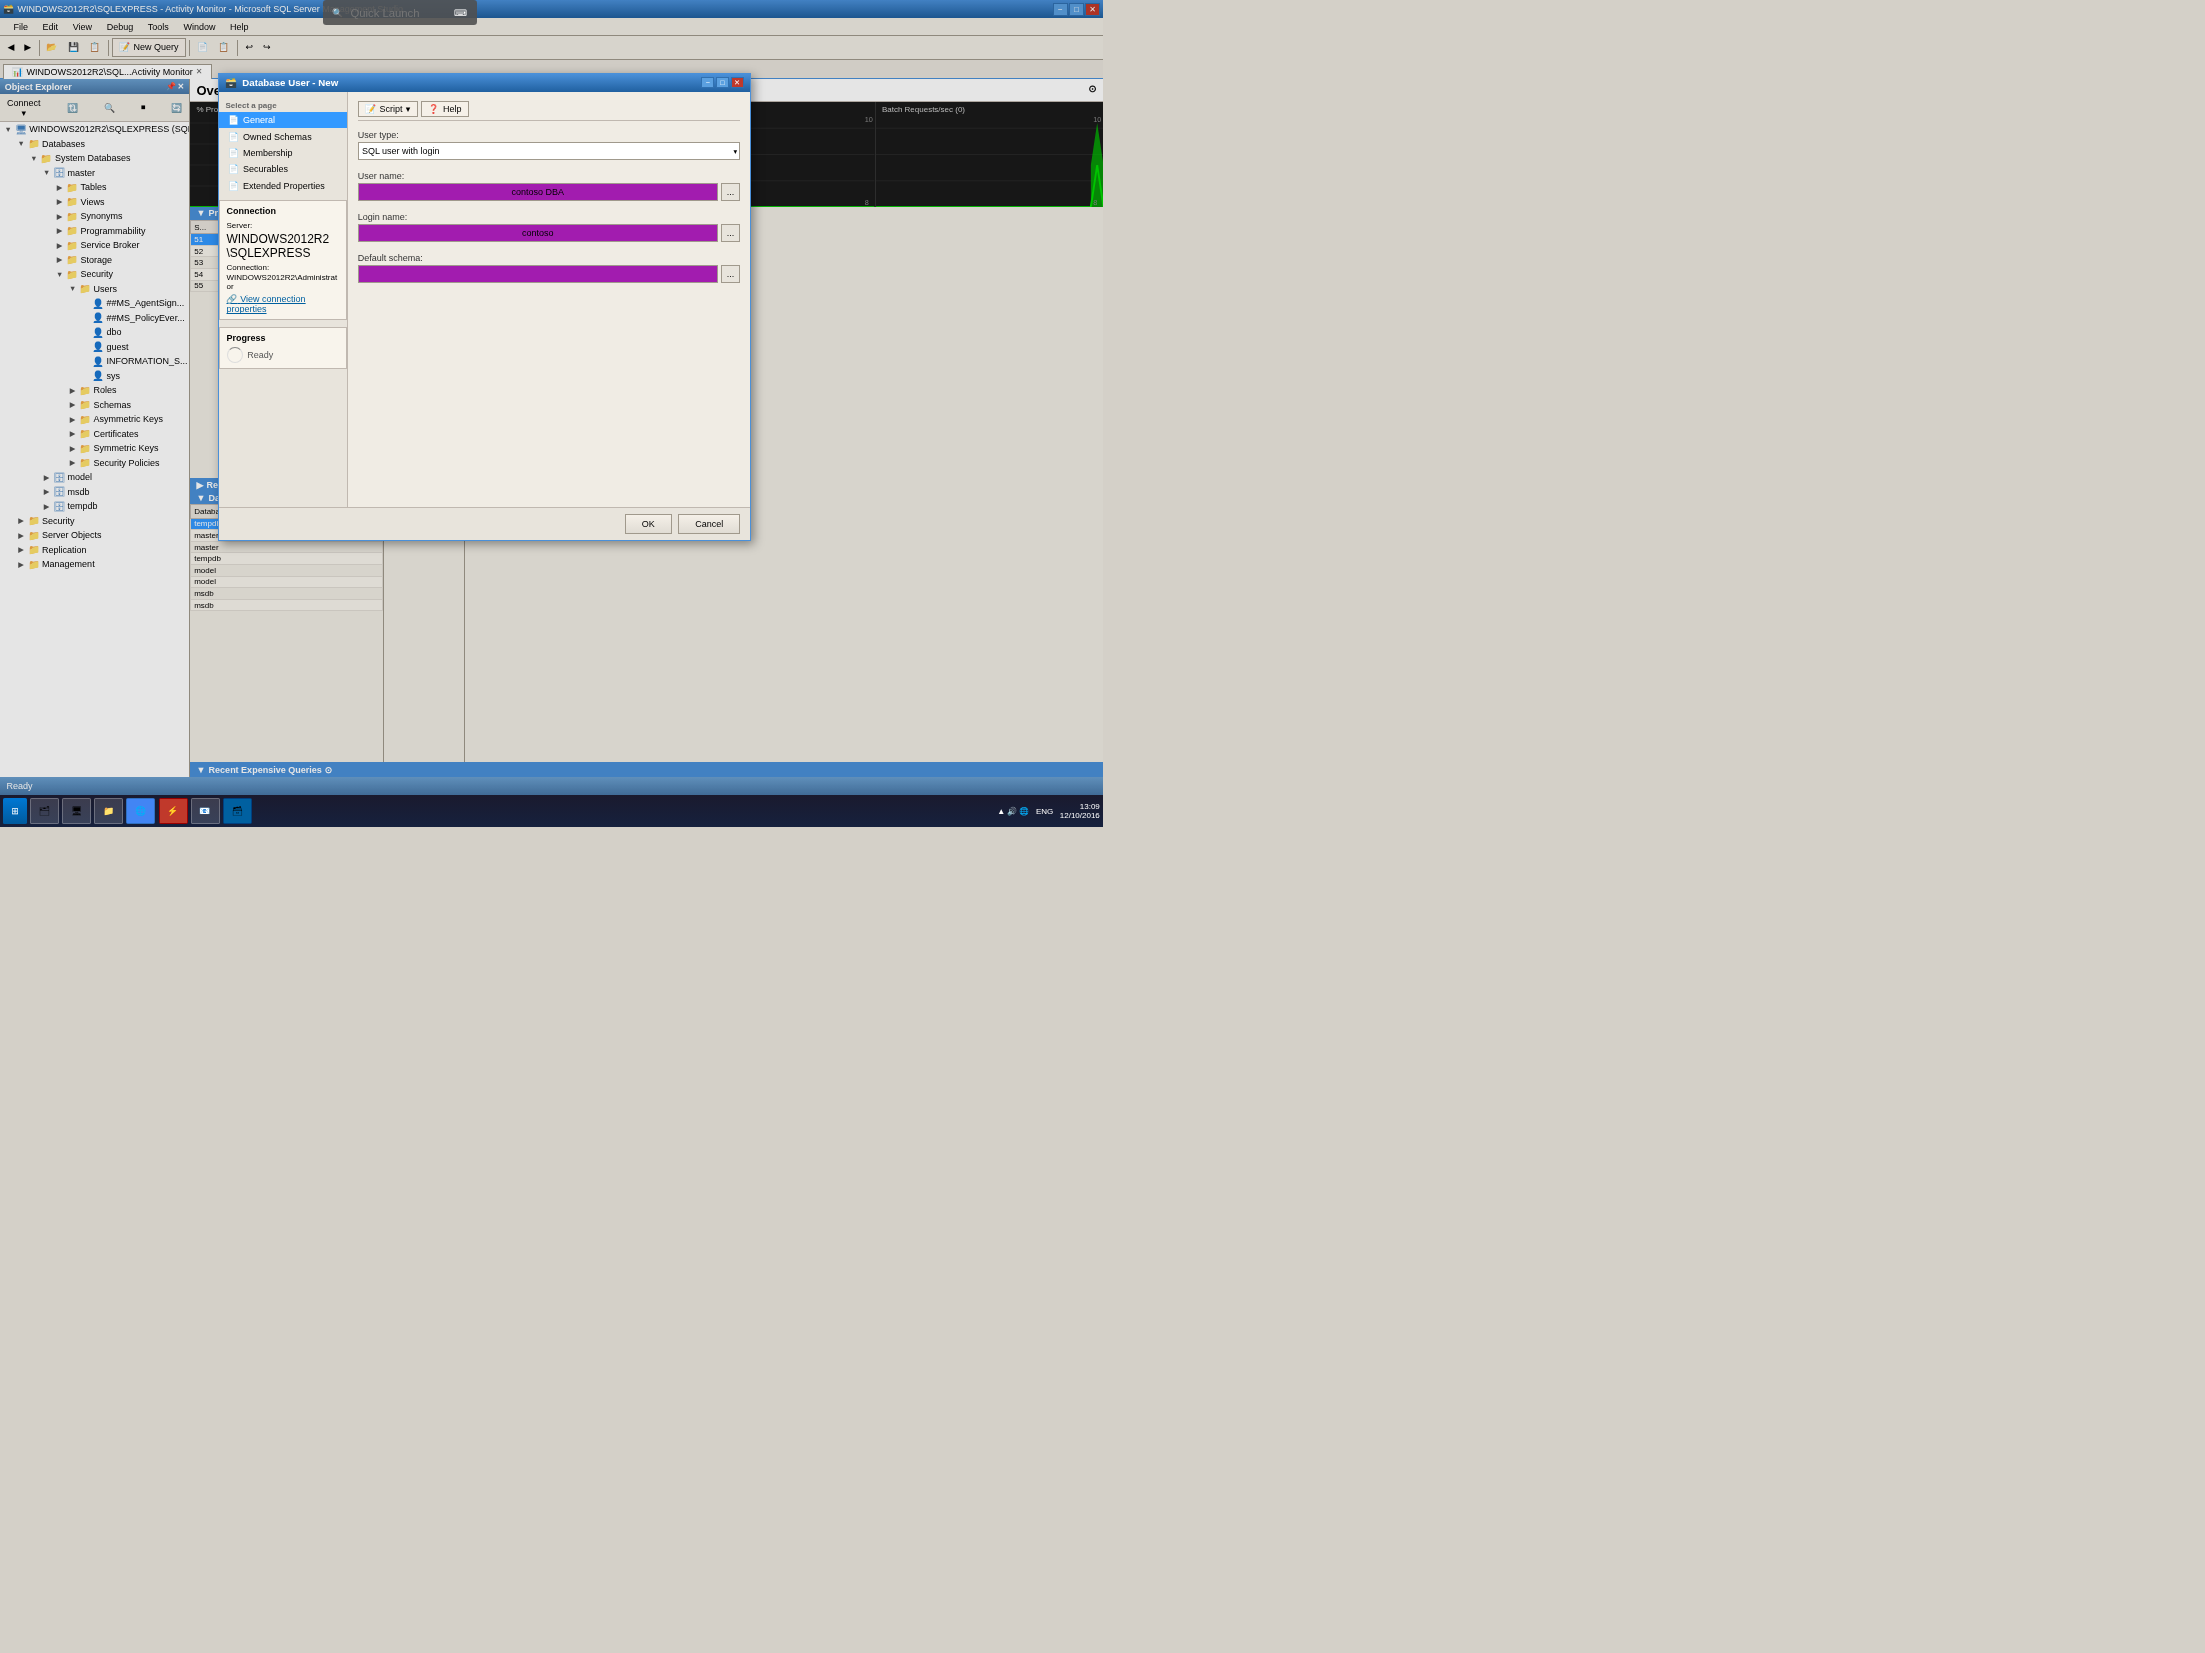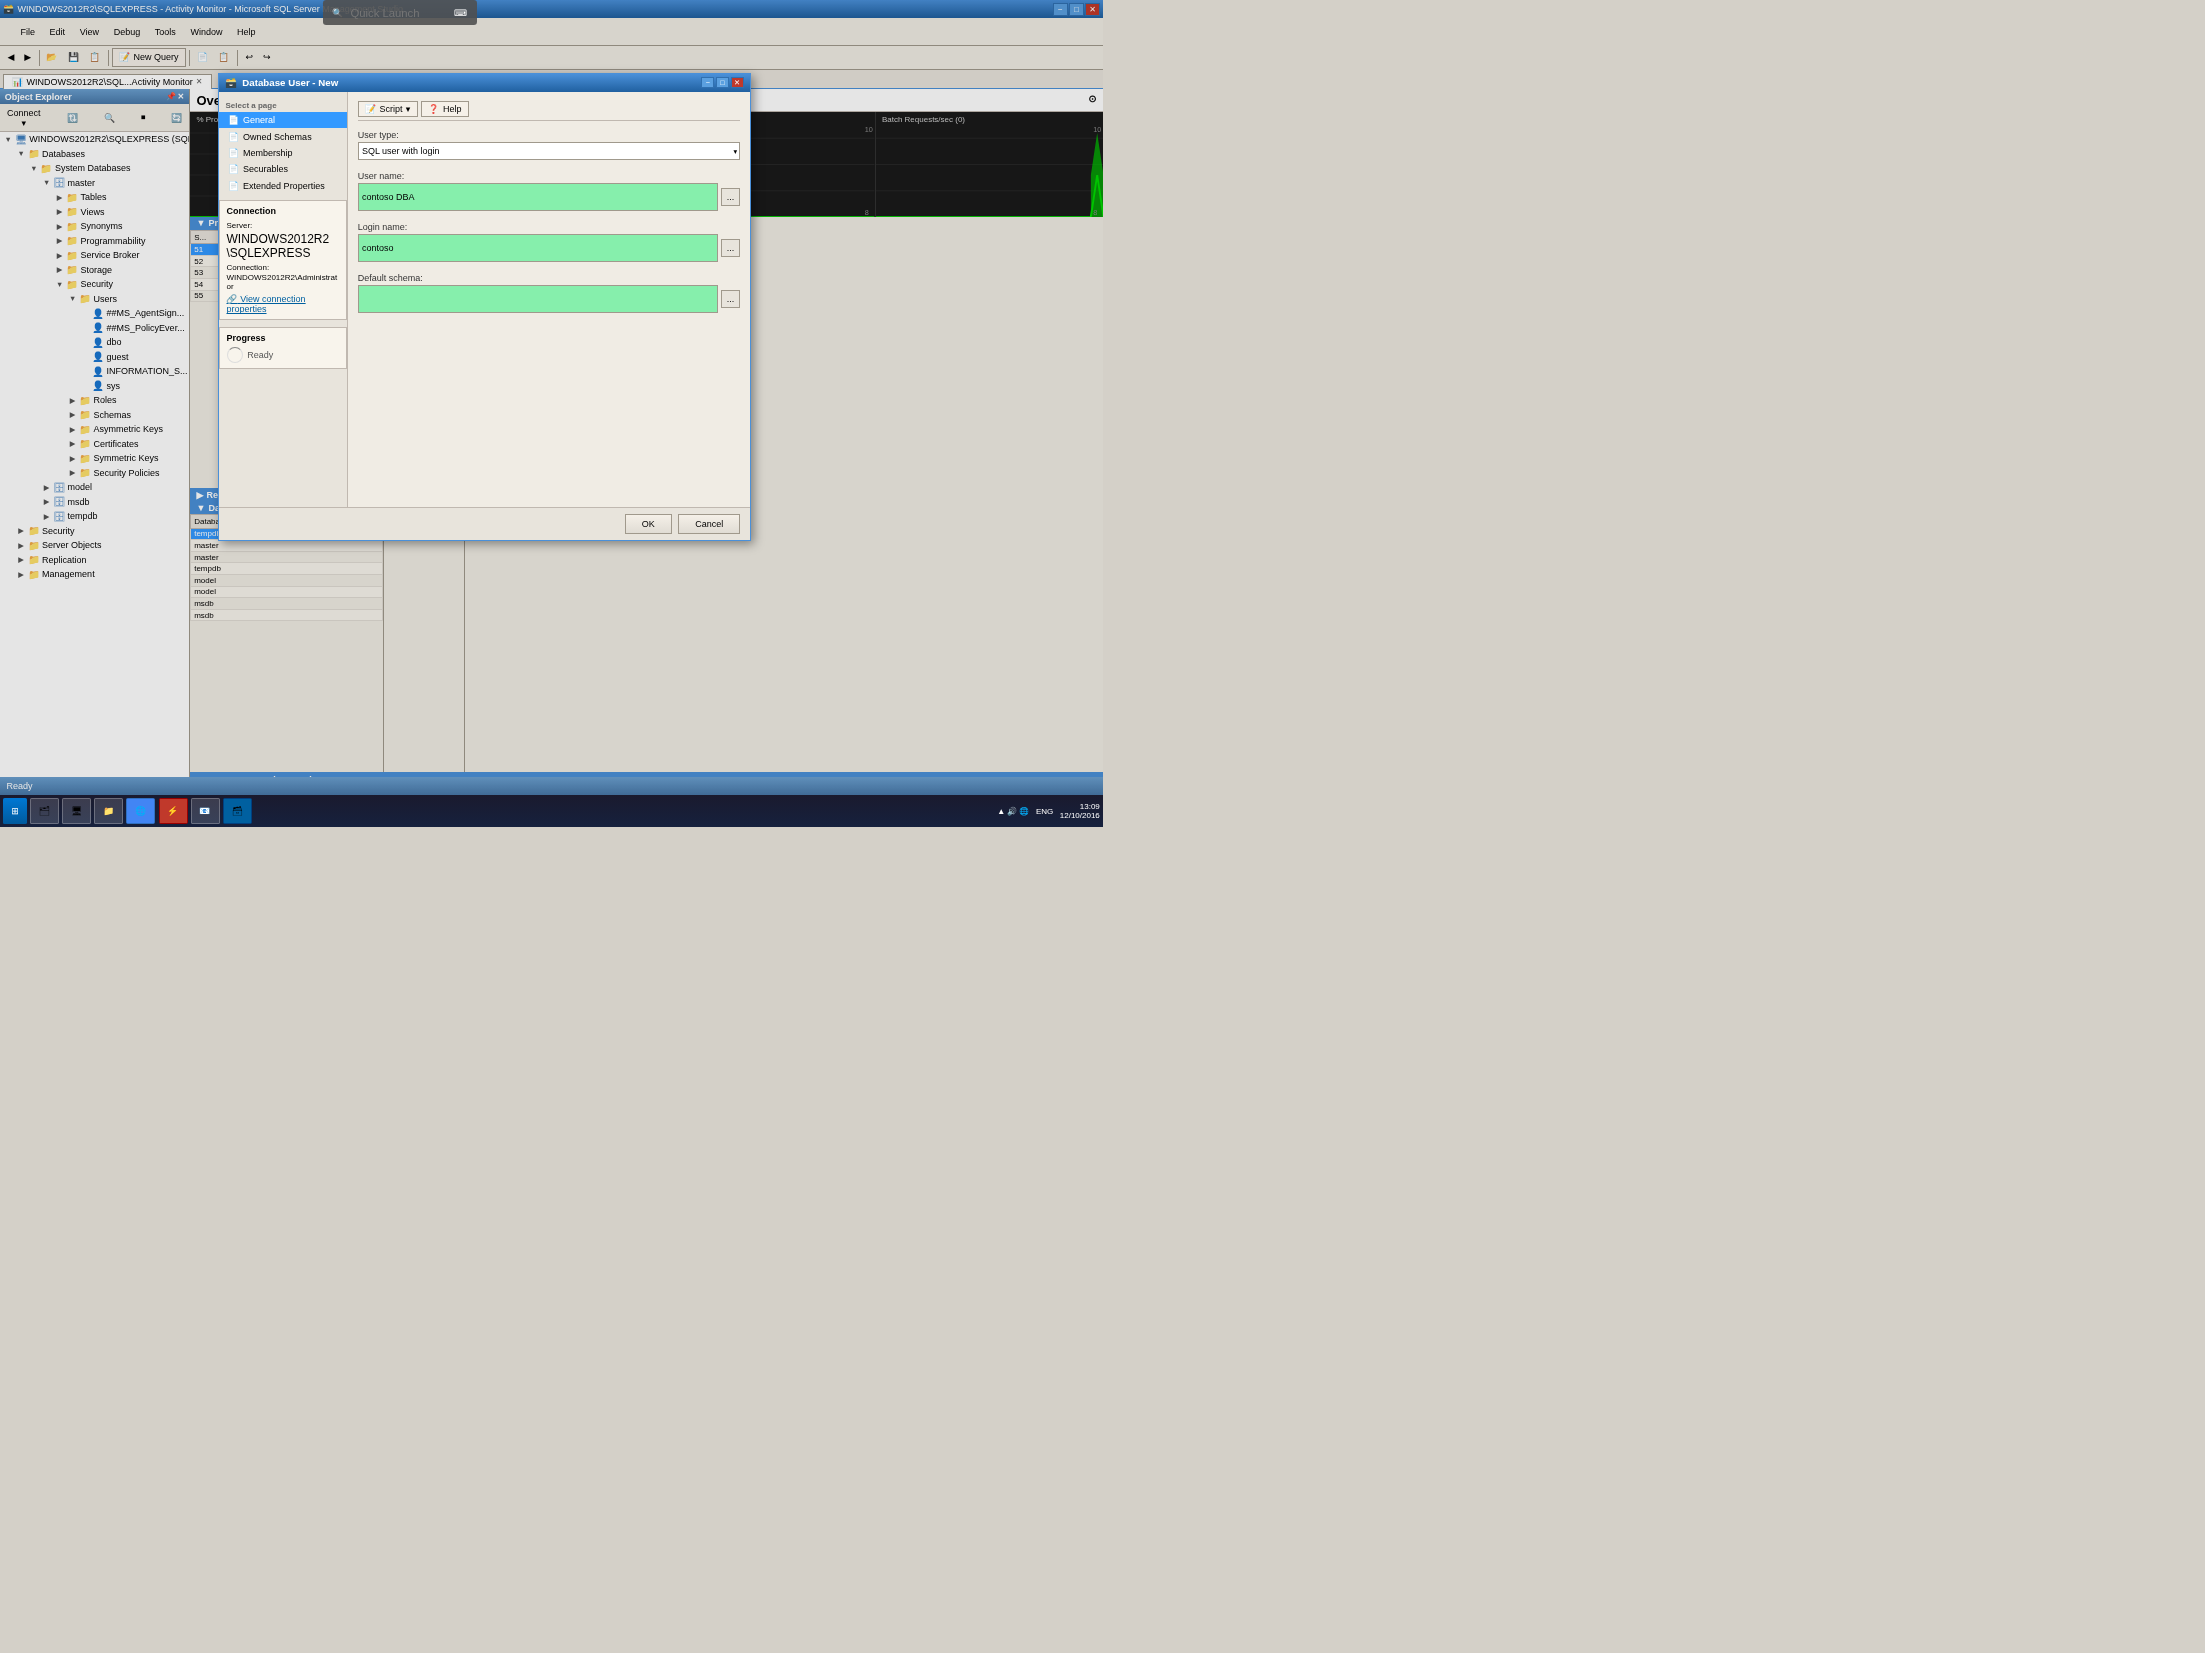"File" .menu-bar { height: 28px -> 18px; padding: 0 14px -> 0 7px }
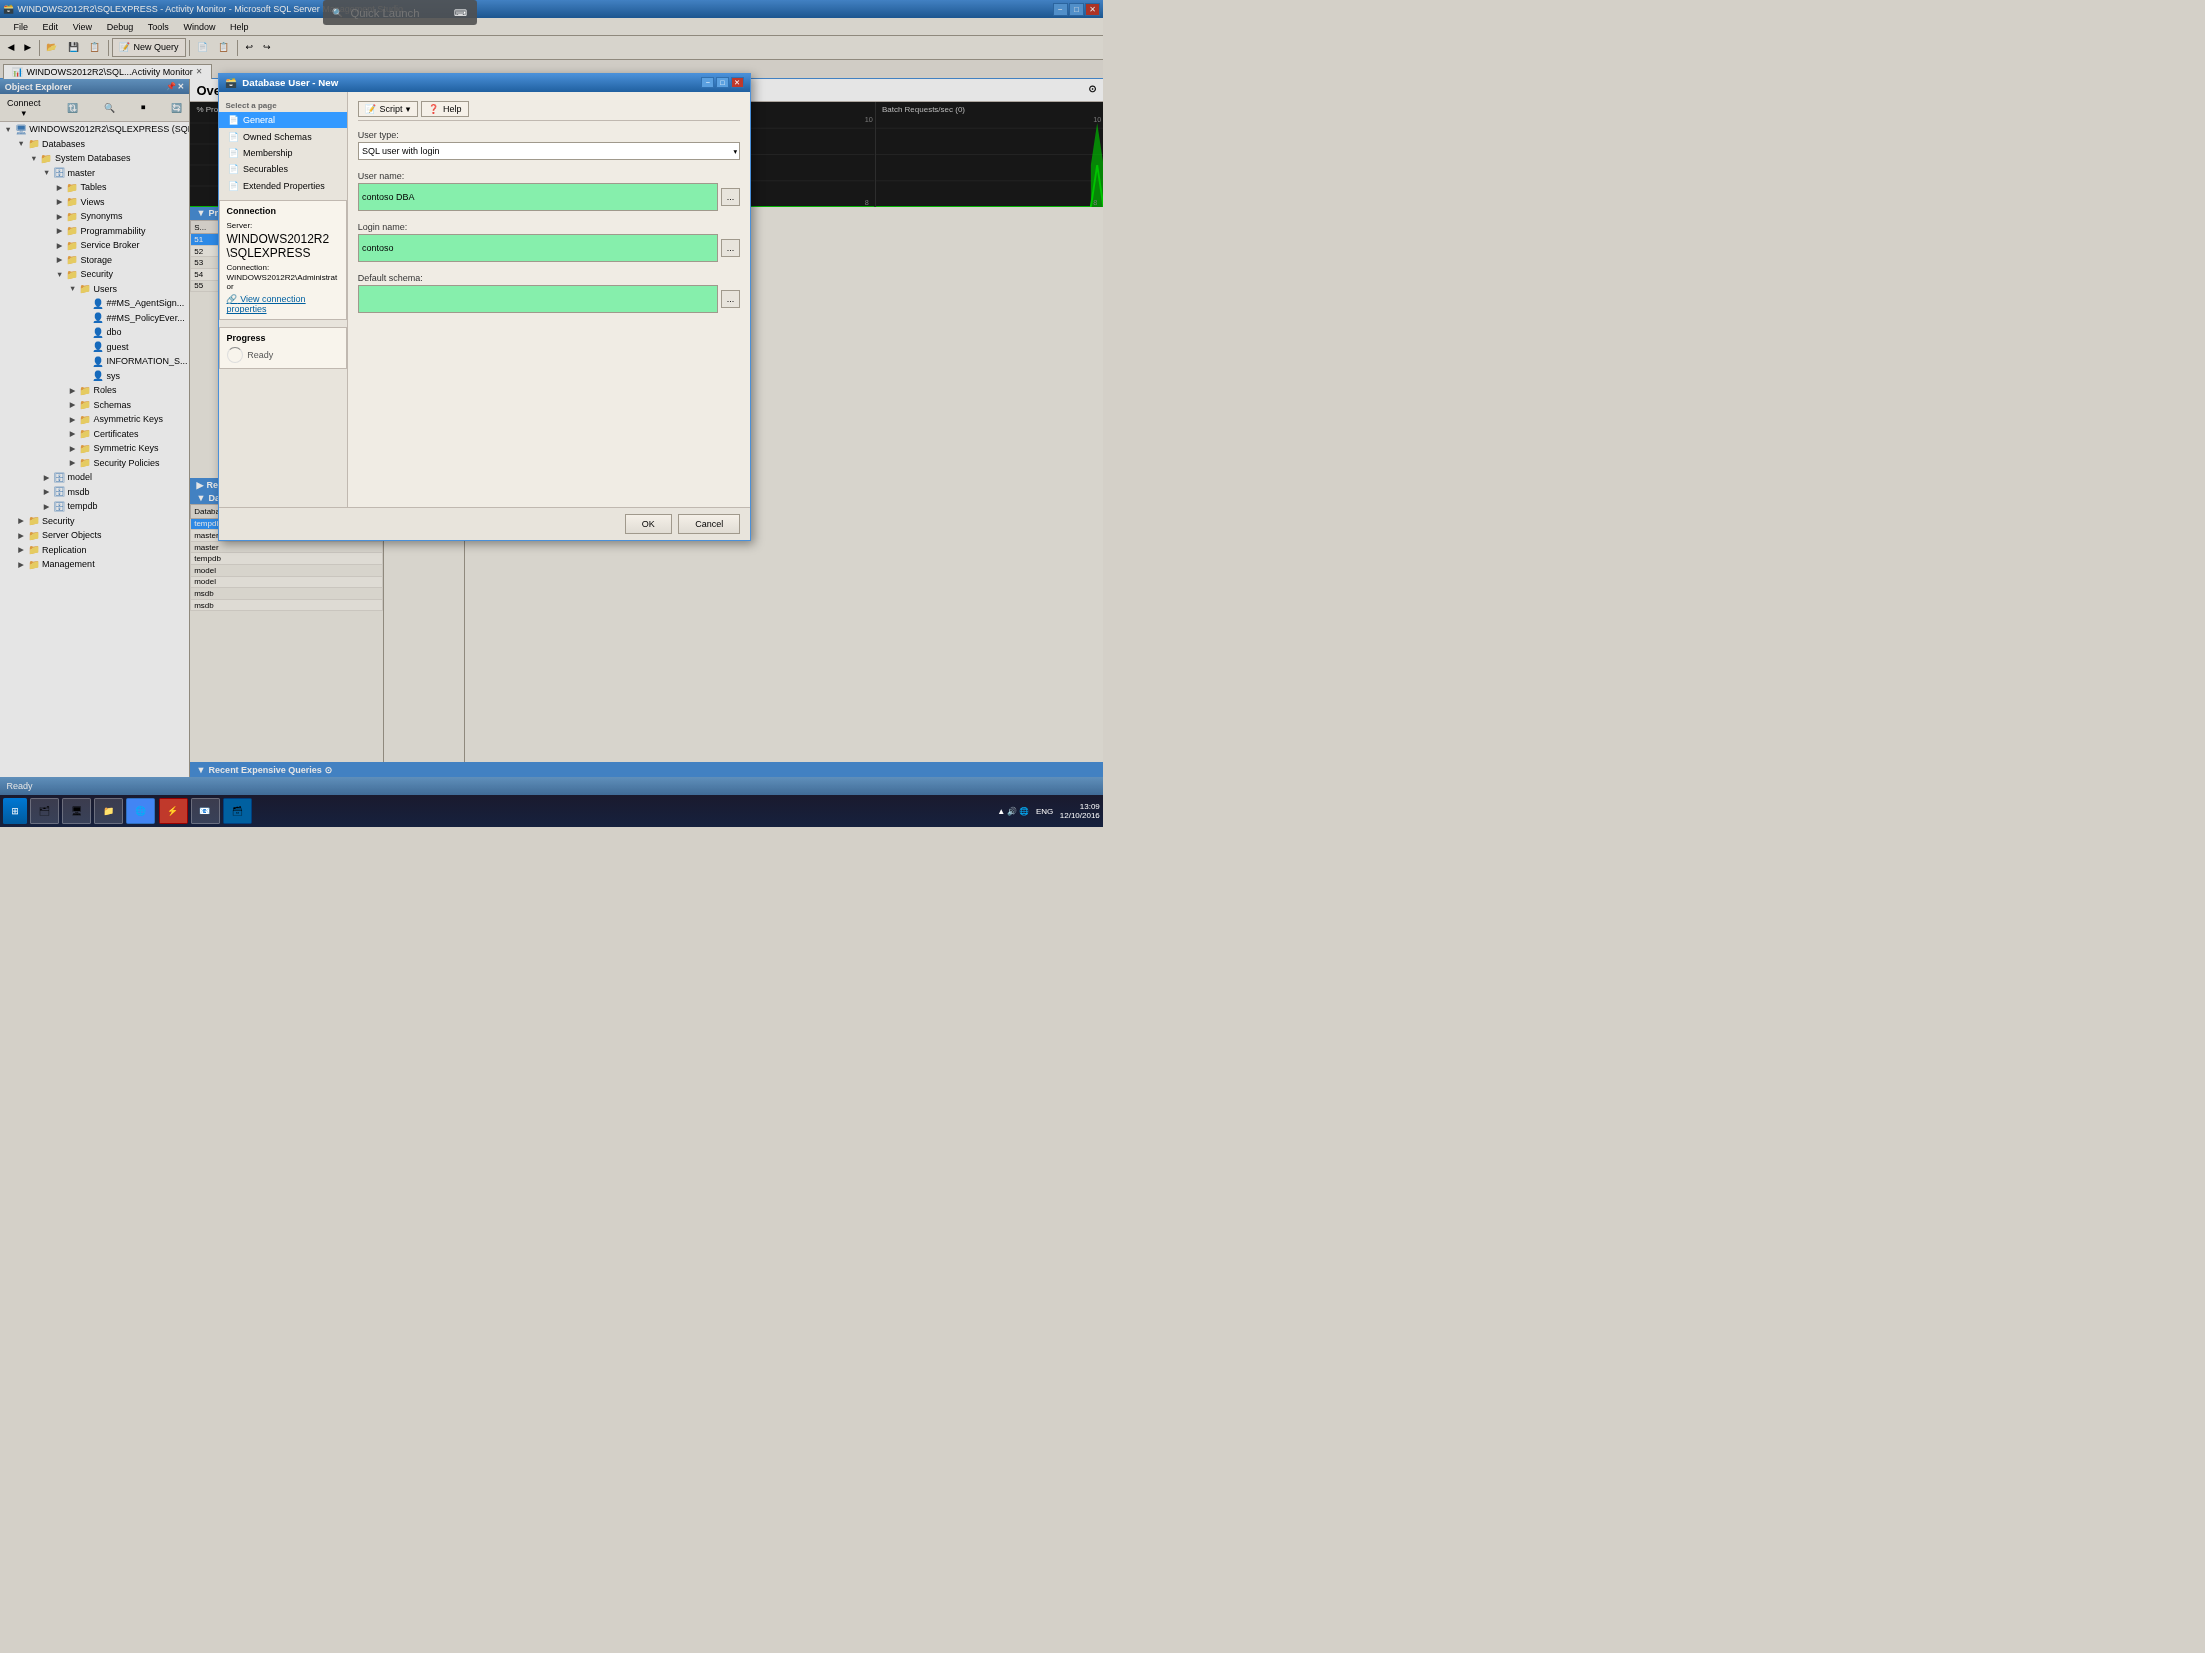"contoso DBA" .form-input { background: #86efac -> #a21caf; height: 28px -> 18px; text-align: none -> center }
